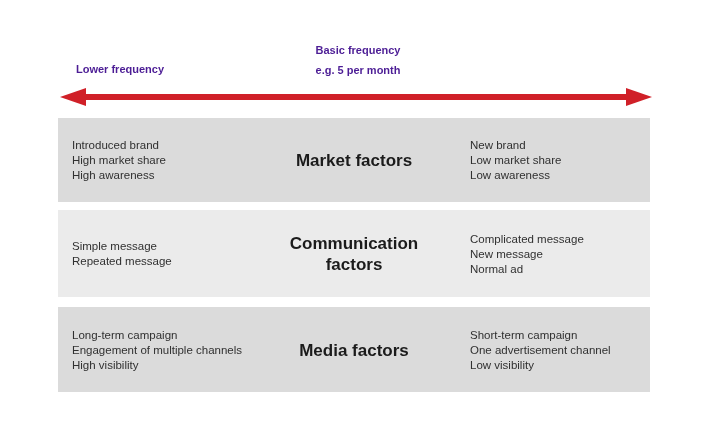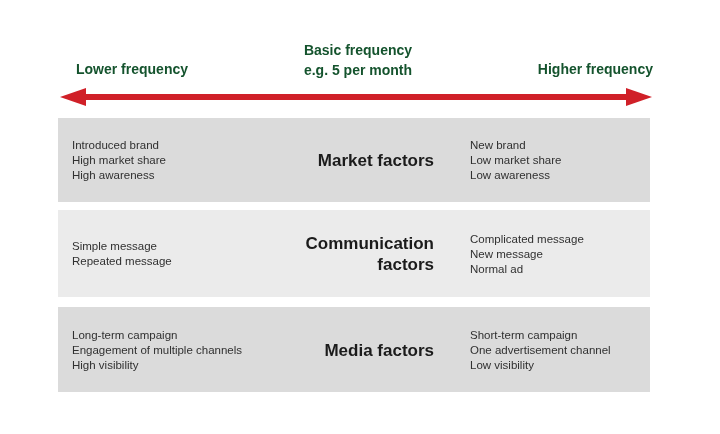"Basic frequency" .hdr { color: #14532d -> #4c1d95; font-size: 14px -> 11px }
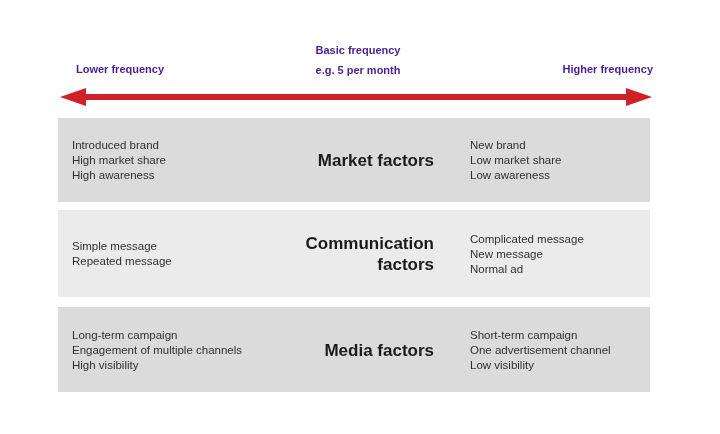"Higher frequency" div.hdr { html: <div>Higher frequency</div> -> none }
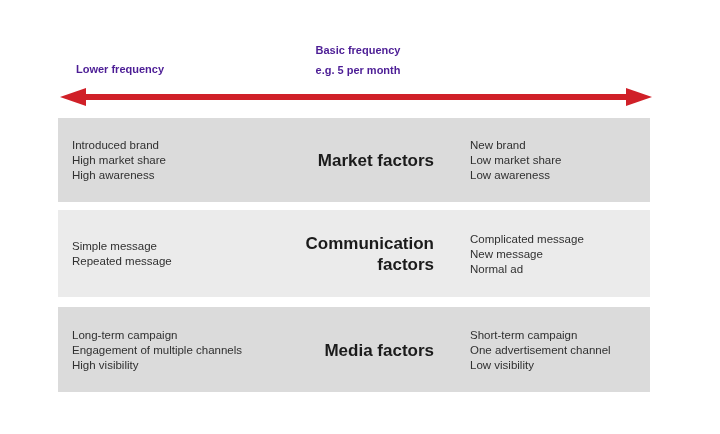"Market factors" .col-center { text-align: right -> center }
